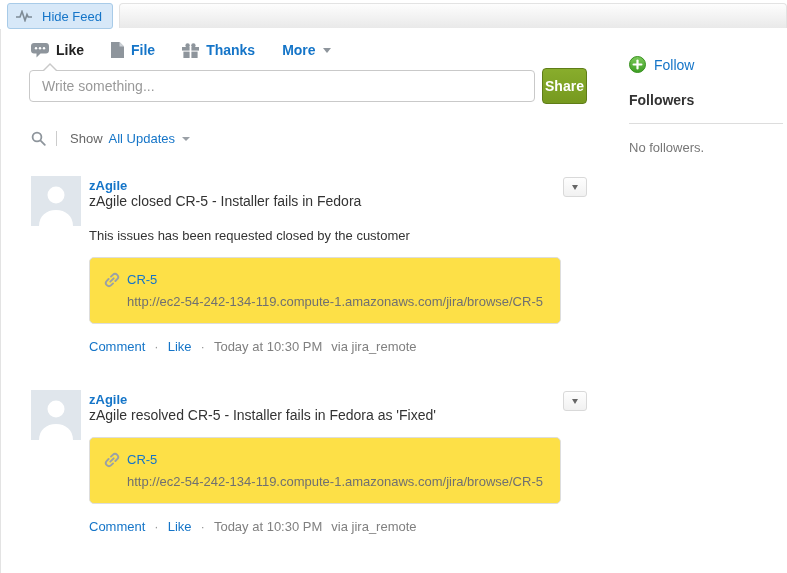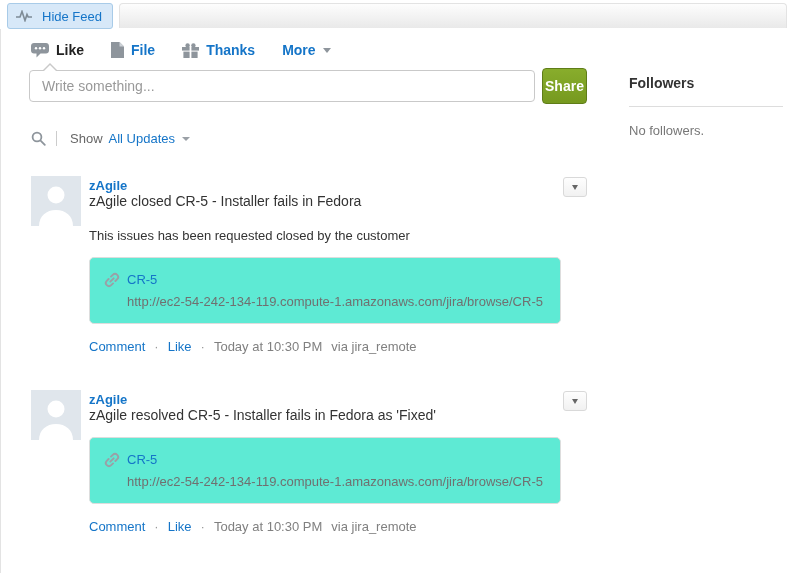"Follow" div.follow-row { html: none -> <div> <span> <svg> <defs> <linearGradient> <stop></stop> <stop></stop> </linearGradient> </defs> <circle></circle> <line></line> <line></line> </svg> </span> <span>Follow</span> </div> }
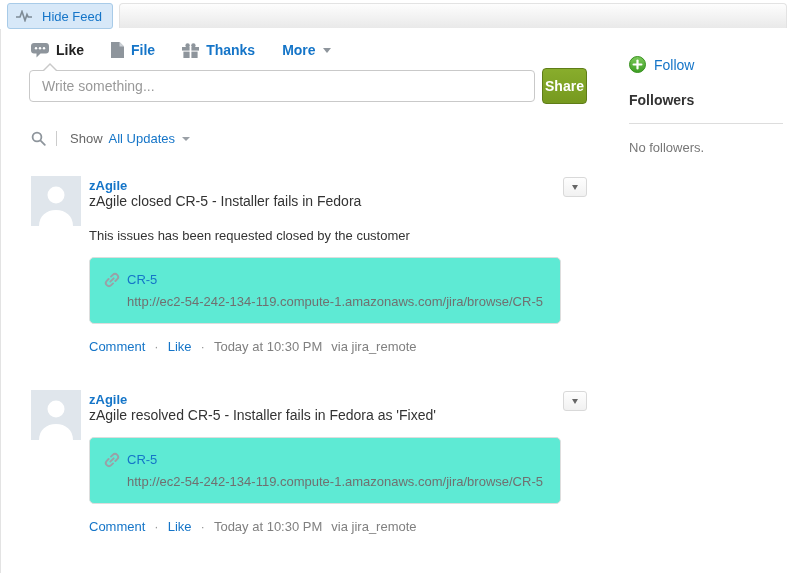"CR-5" .attachment { background: #5eead4 -> #fde047 }
